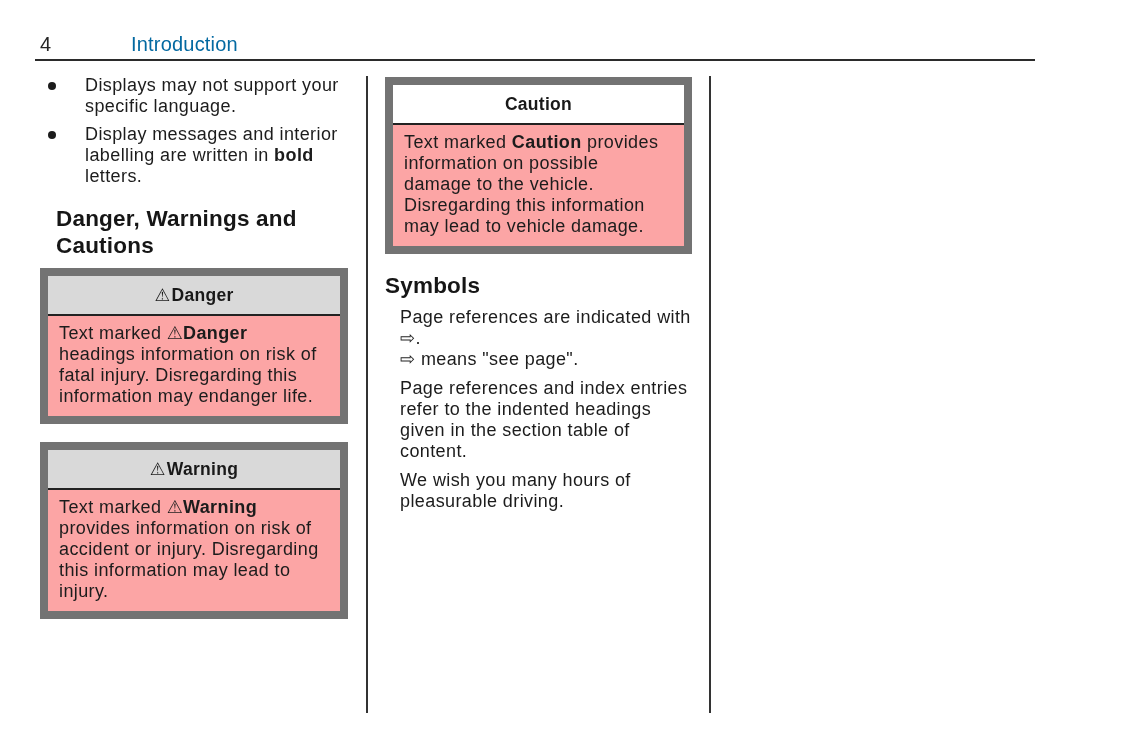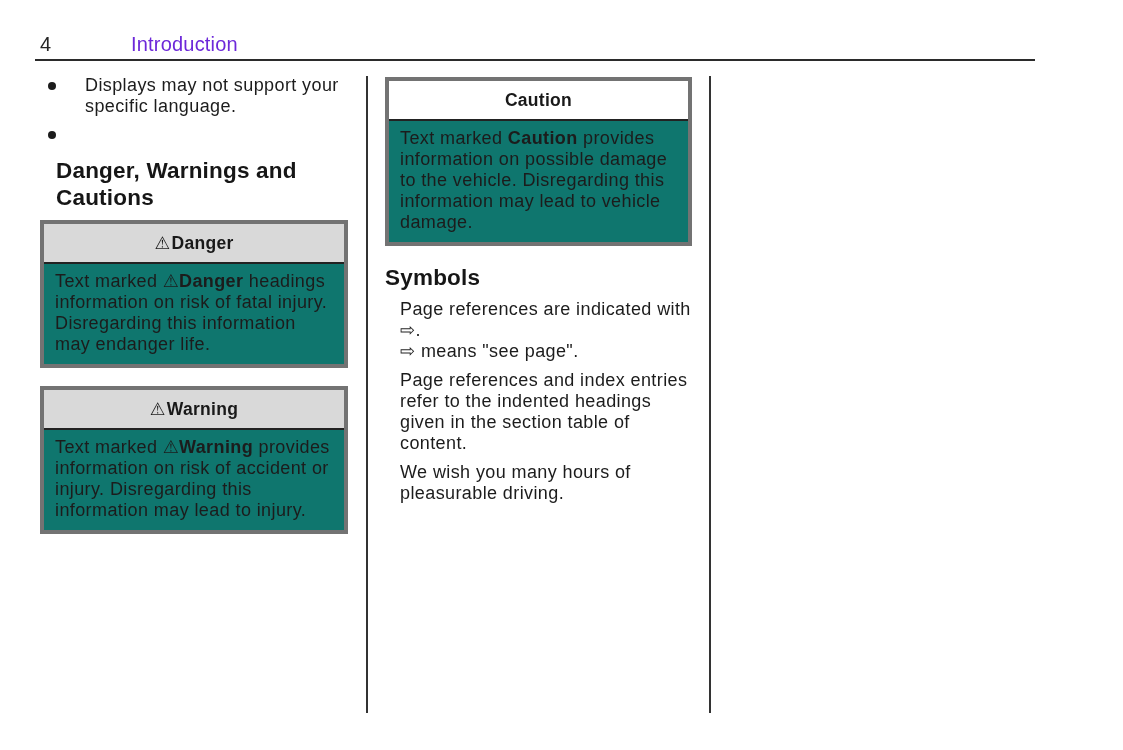"Introduction" .page-title { color: #6d28d9 -> #0369a1 }
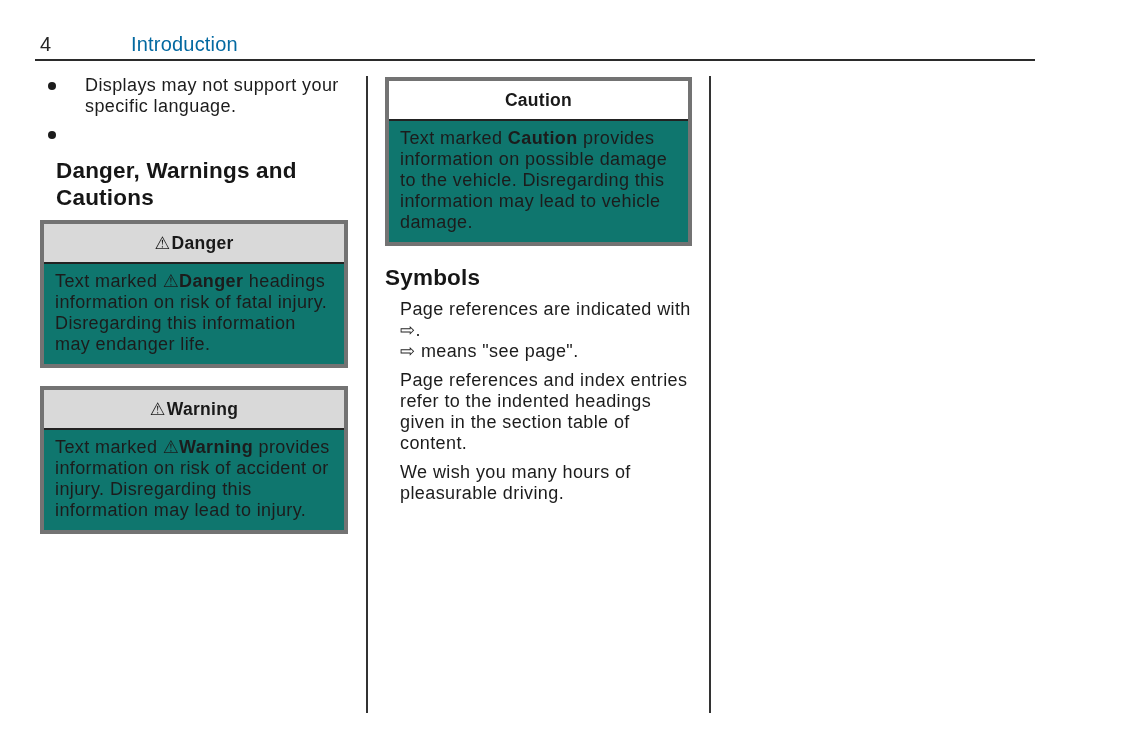"Caution" .warnbox { background: #0f766e -> #fca5a5; border: 4px solid #737373 -> 8px solid #737373 }
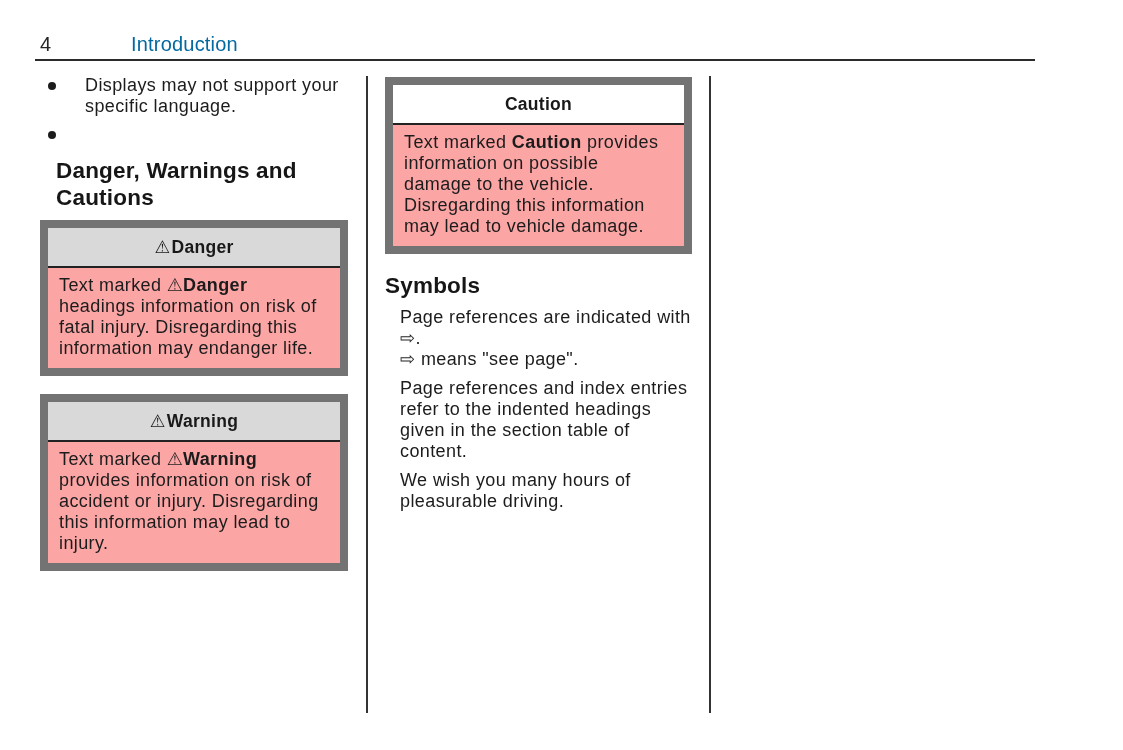"Display messages and interior labelling" span.b-text { html: none -> <span><span>Display messages and interior labelling are written in </span><b>bold</b><span> letters.</span></span> }
